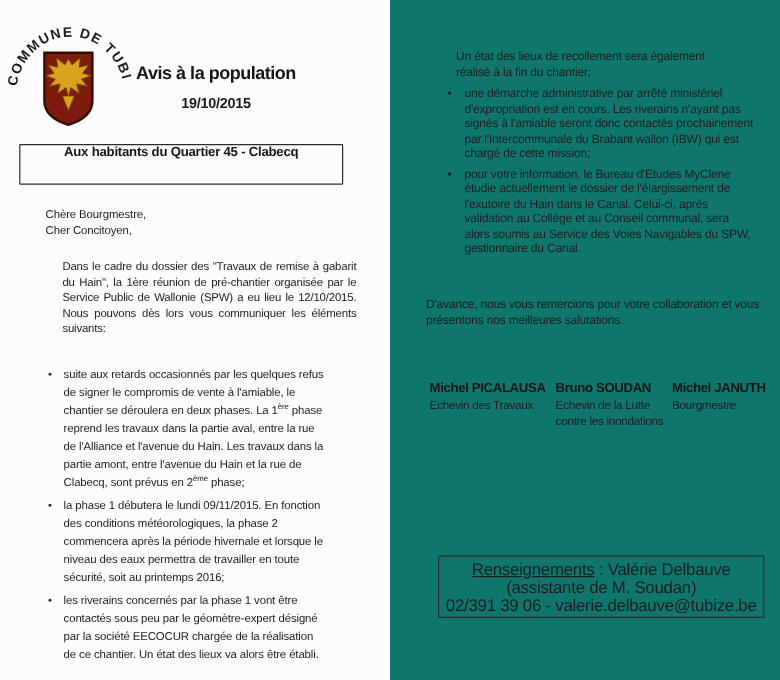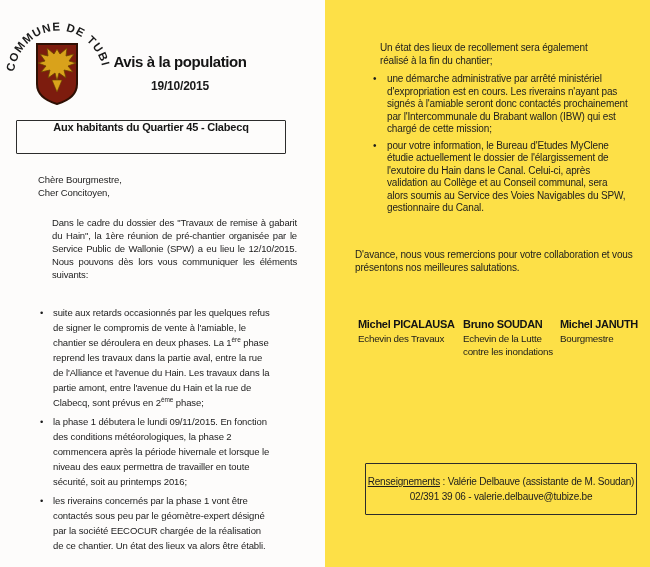"Un état des lieux de" .page2 { background: #fde047 -> #0f766e }
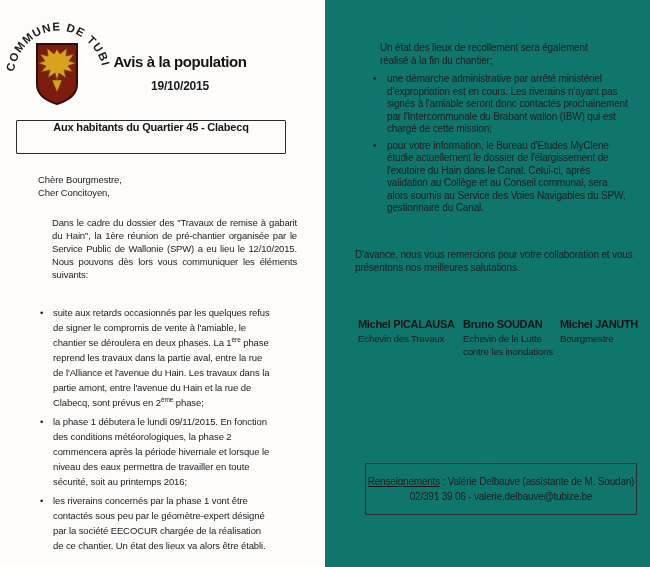"Renseignements : Valérie Delbauve" .info-box { font-size: 10px -> 14px }
